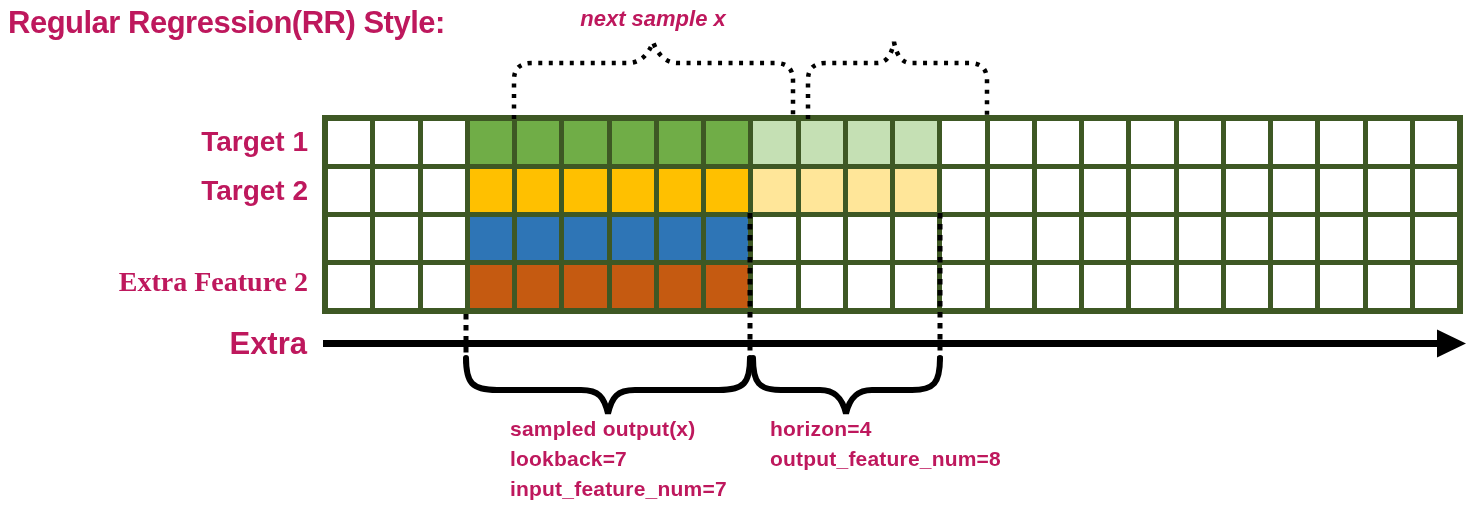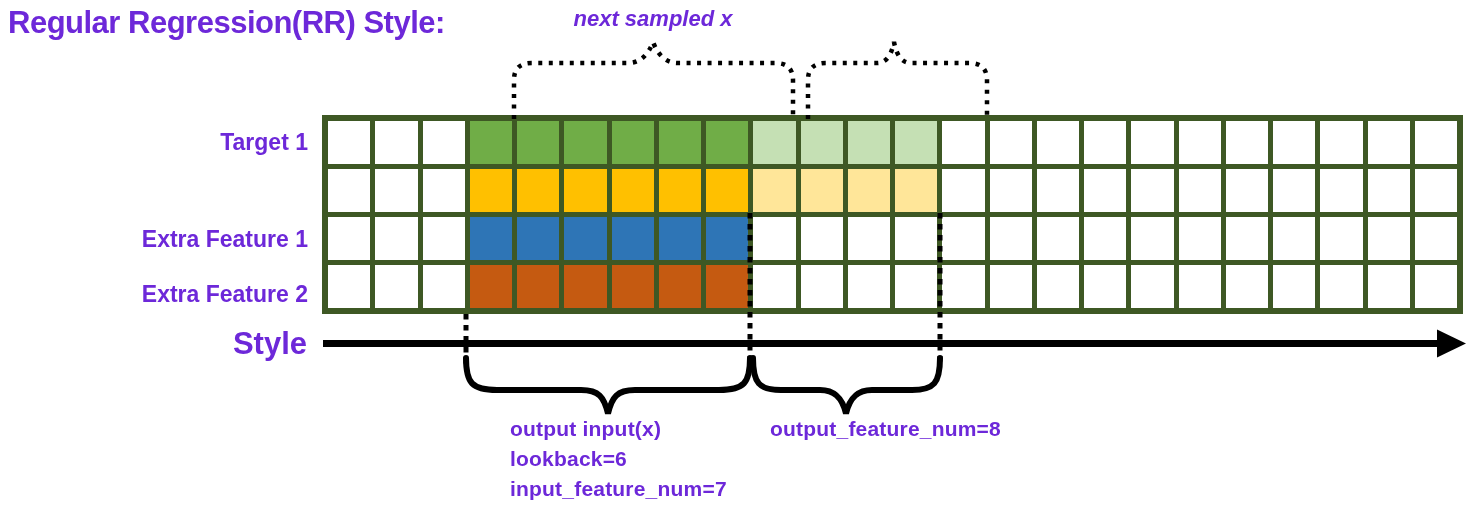"Regular Regression(RR) Style:" .canvas { color: #6d28d9 -> #be185d }
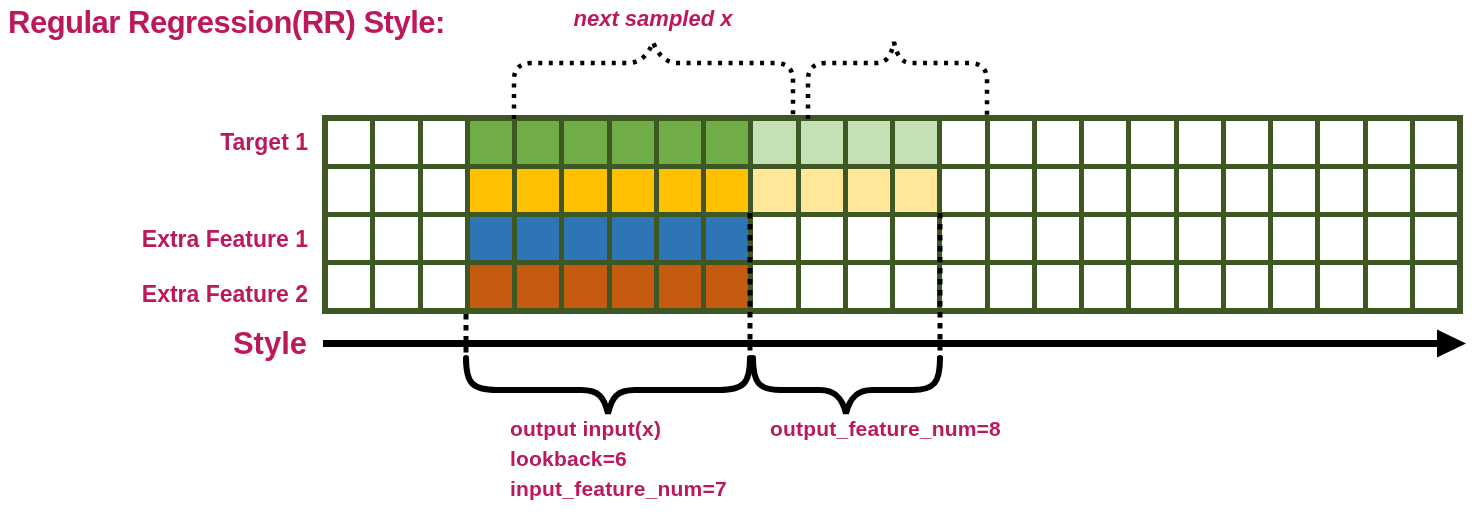"next sampled x" div.sample-note { text: sampled -> sample }
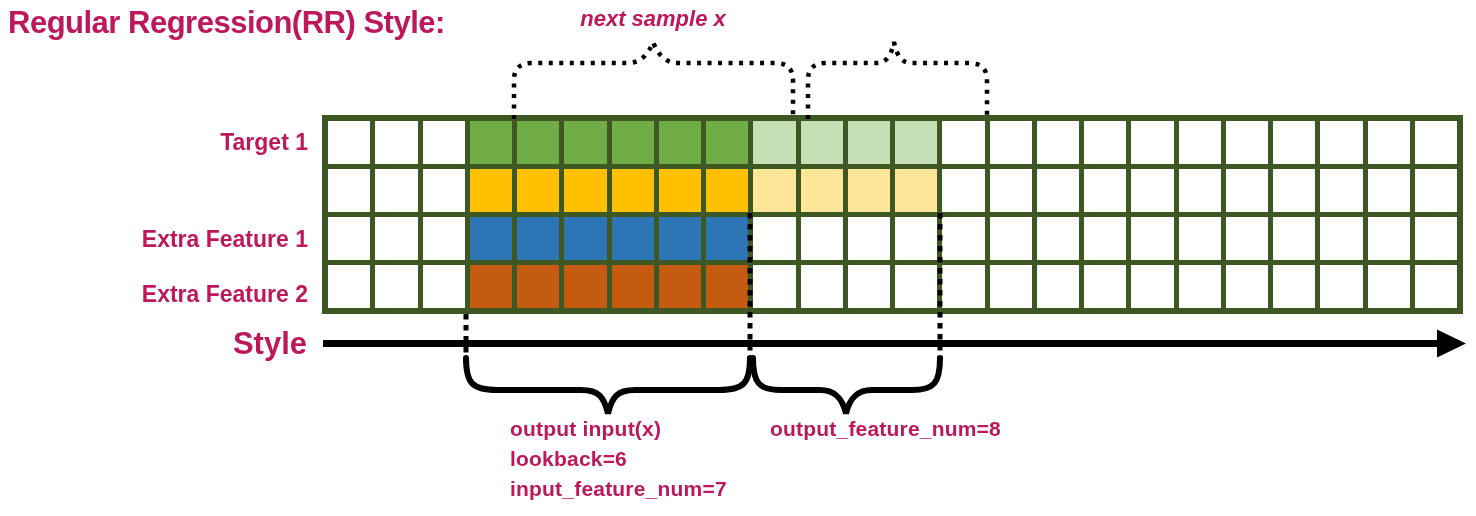"Target 1" .row-label { font-size: 23px -> 28px }
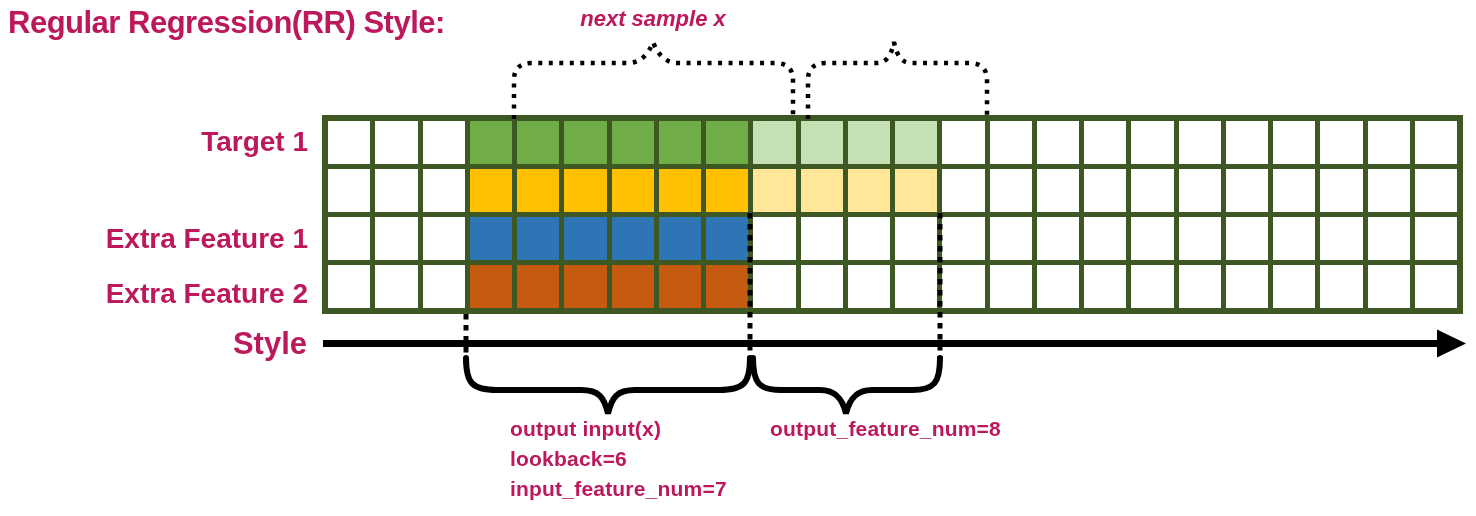"Target 2" div.row-label { html: none -> <div>Target 2</div> }
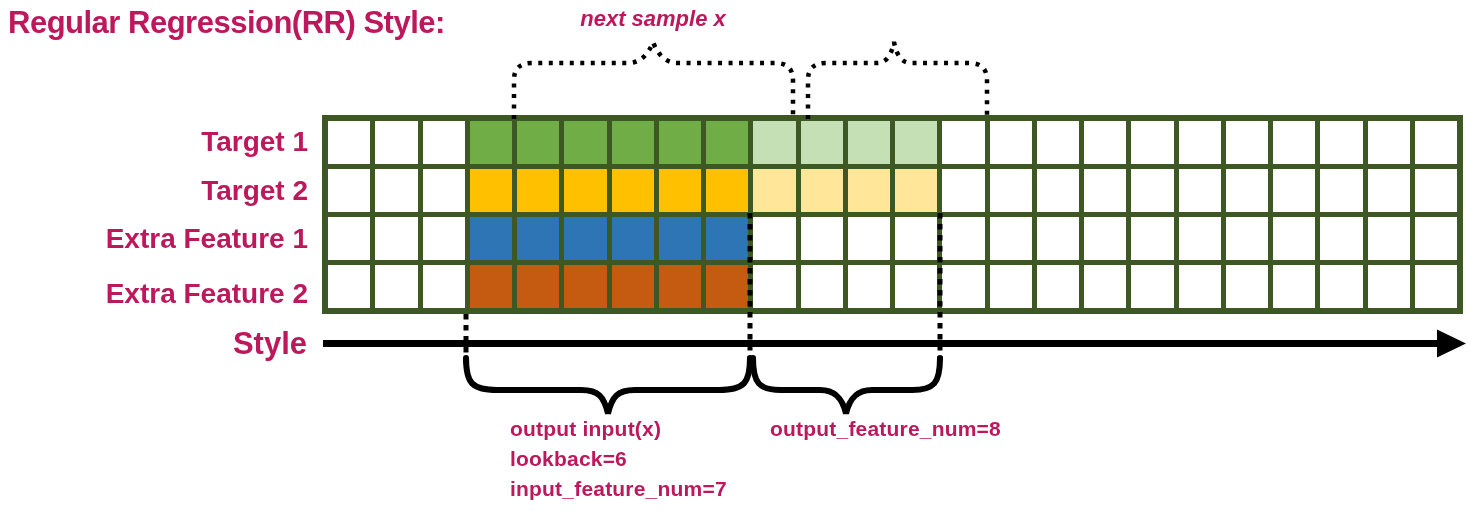"Extra Feature 1" div.row-label { html: <div>Extra Feature 1</div> -> none }
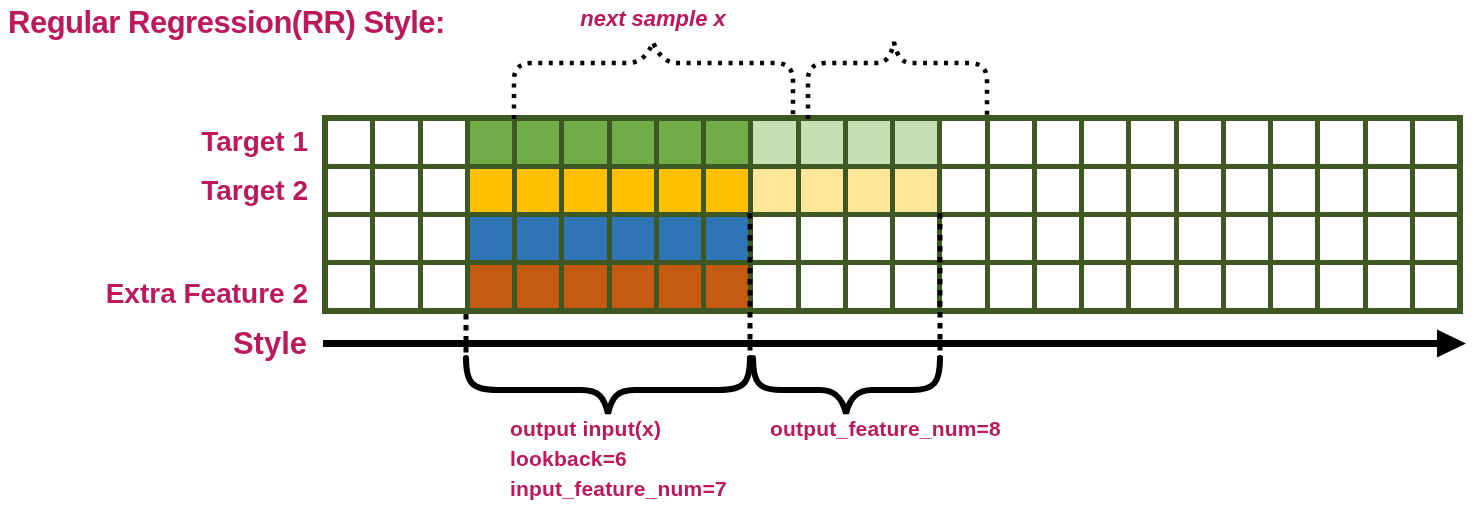"Extra Feature 2" div.row-label { font-family: none -> Liberation Serif, serif; top: 272px -> 260px }
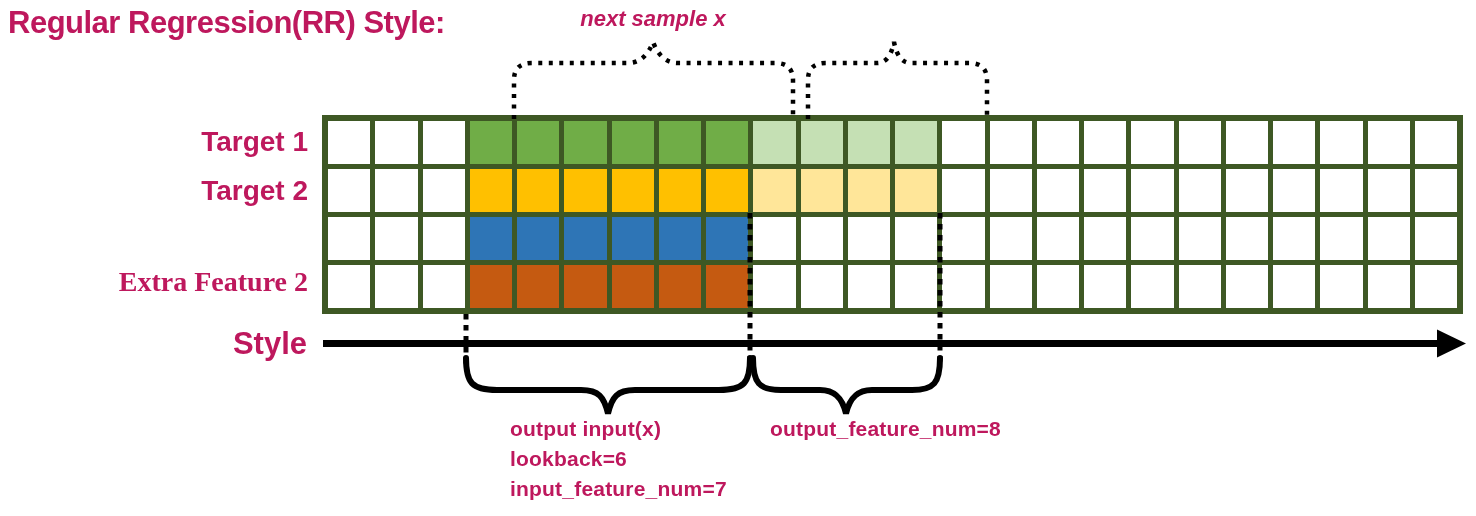"Style" div.time-label { text: Style -> Extra }
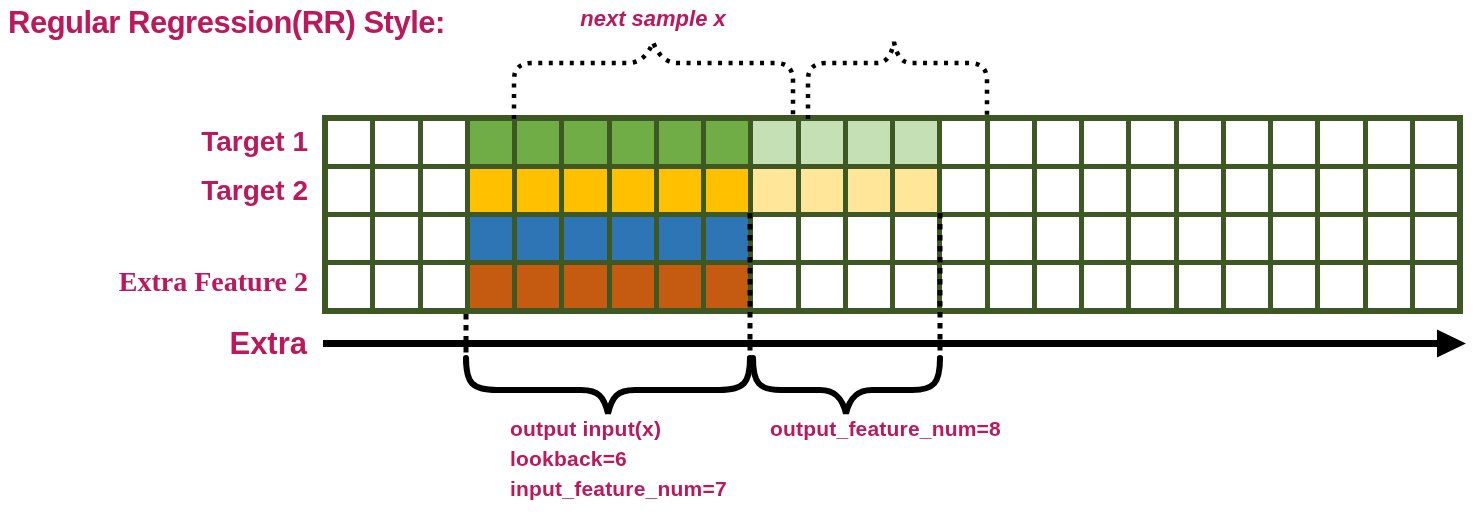"output input(x)" div { text: output input -> sampled output }
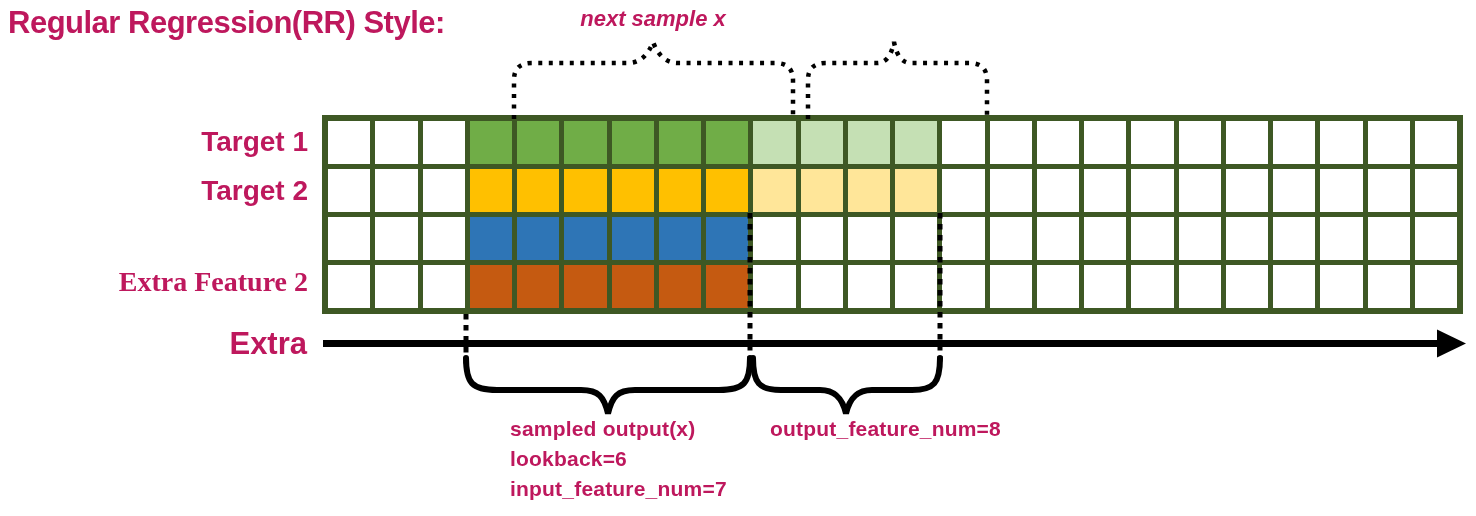"horizon=4" div { html: none -> <div>horizon=4</div> }
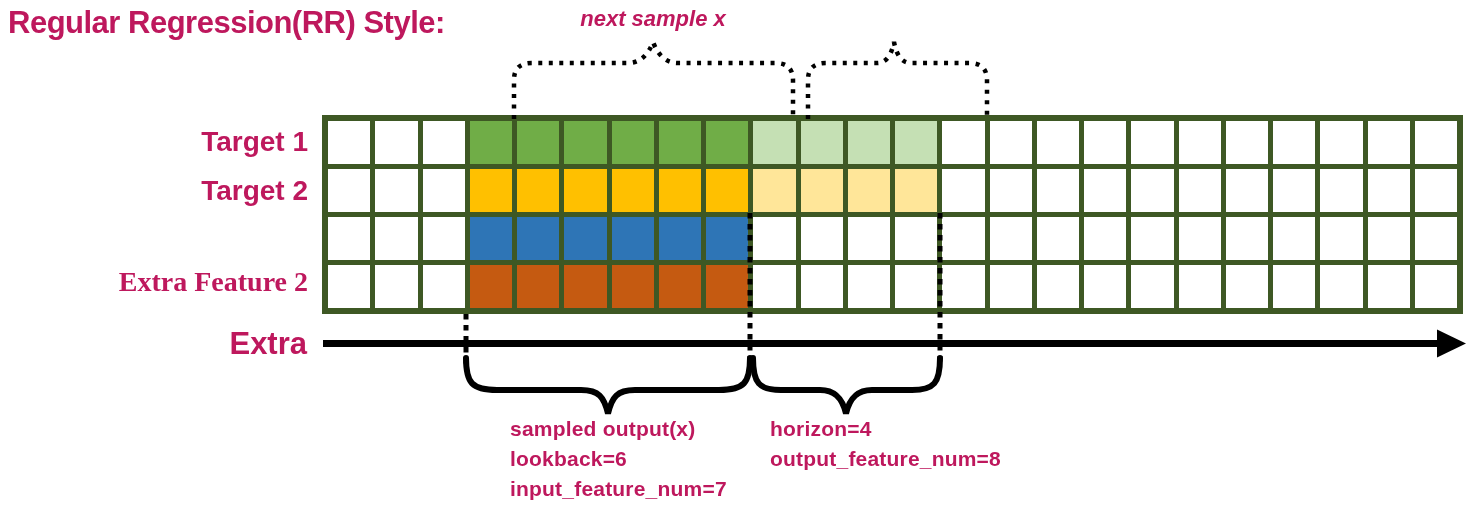"lookback=6" div { text: 6 -> 7 }
